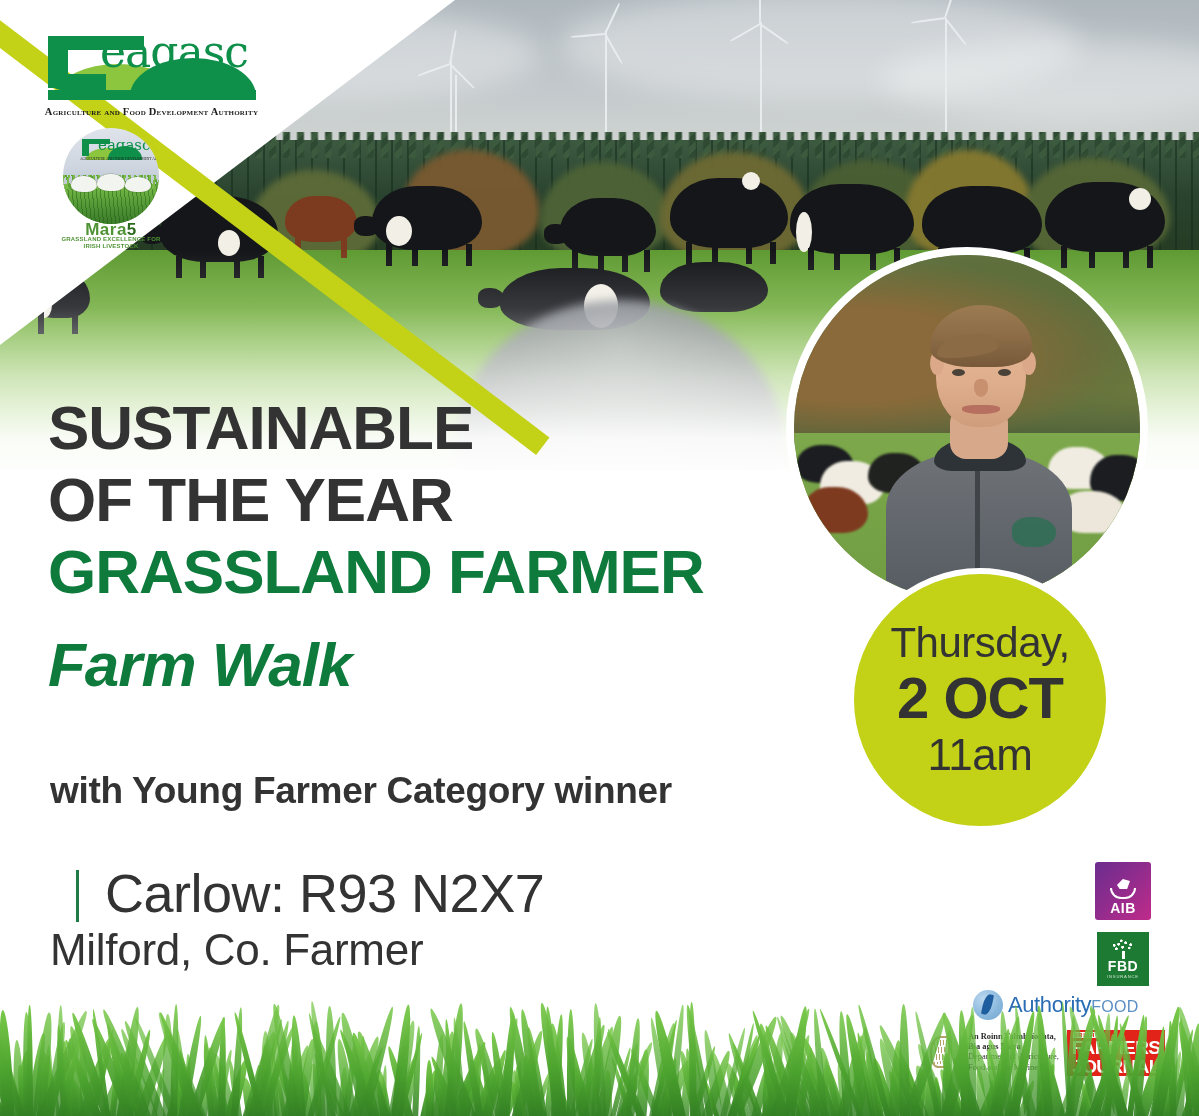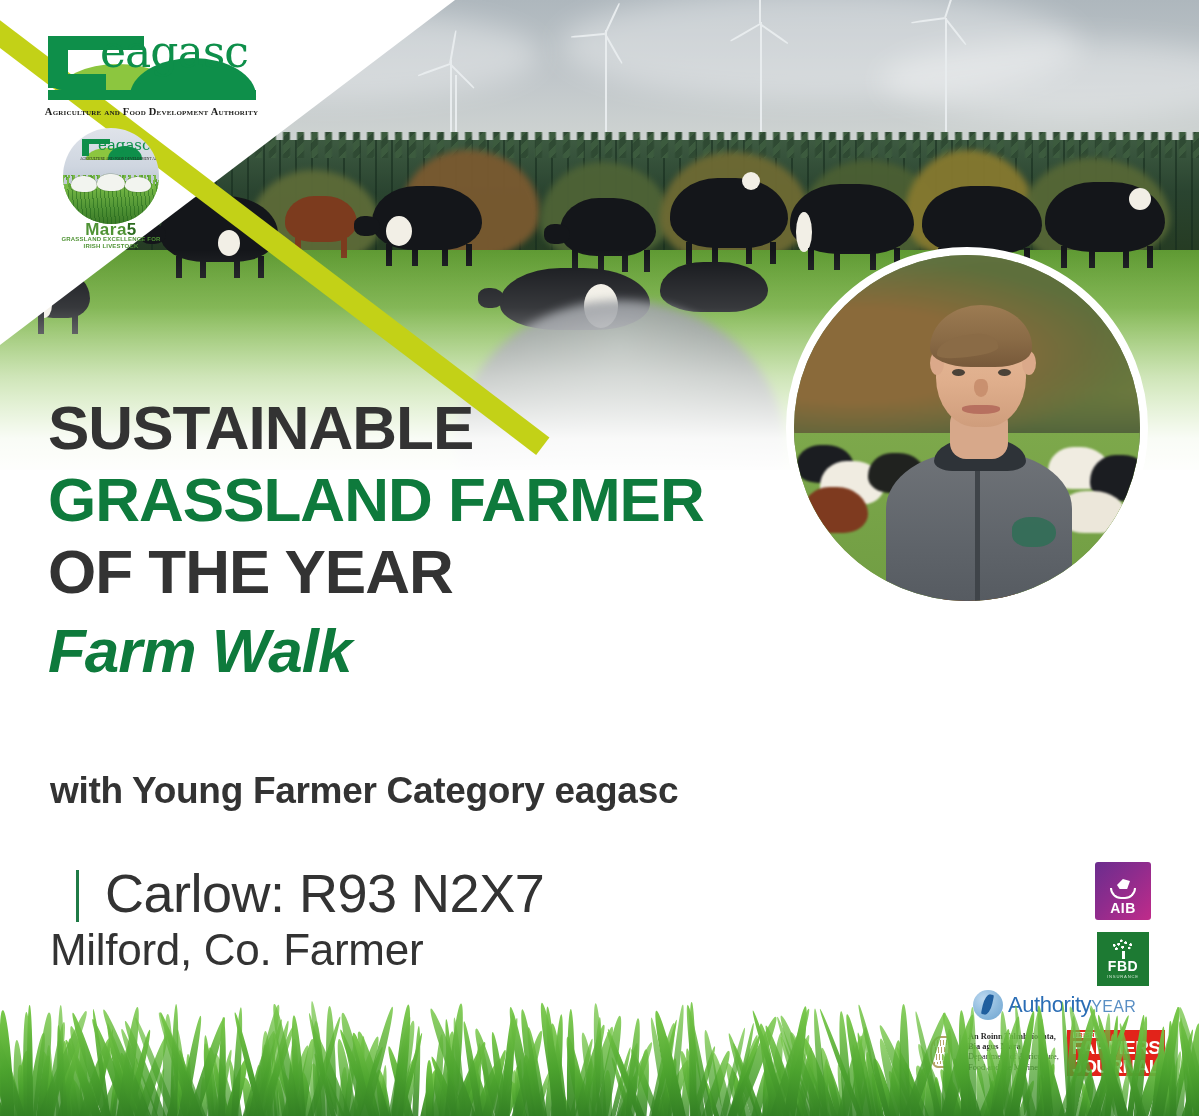"GRASSLAND FARMER" div.hl-line { order: before "OF THE YEAR" -> after "OF THE YEAR" }
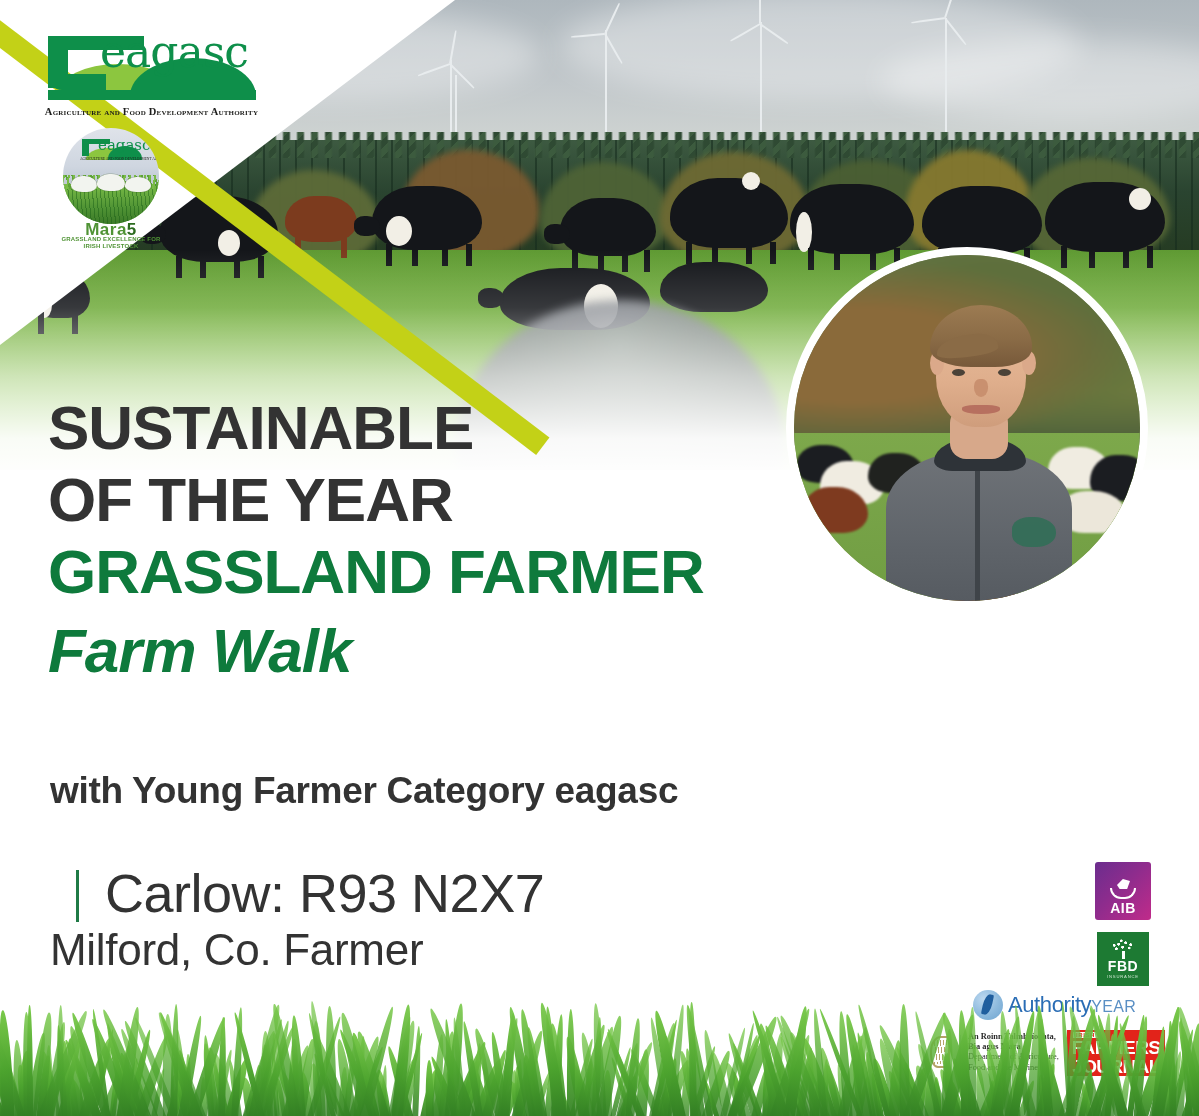"Farm Walk" .hl-italic { margin-top: none -> 14px }
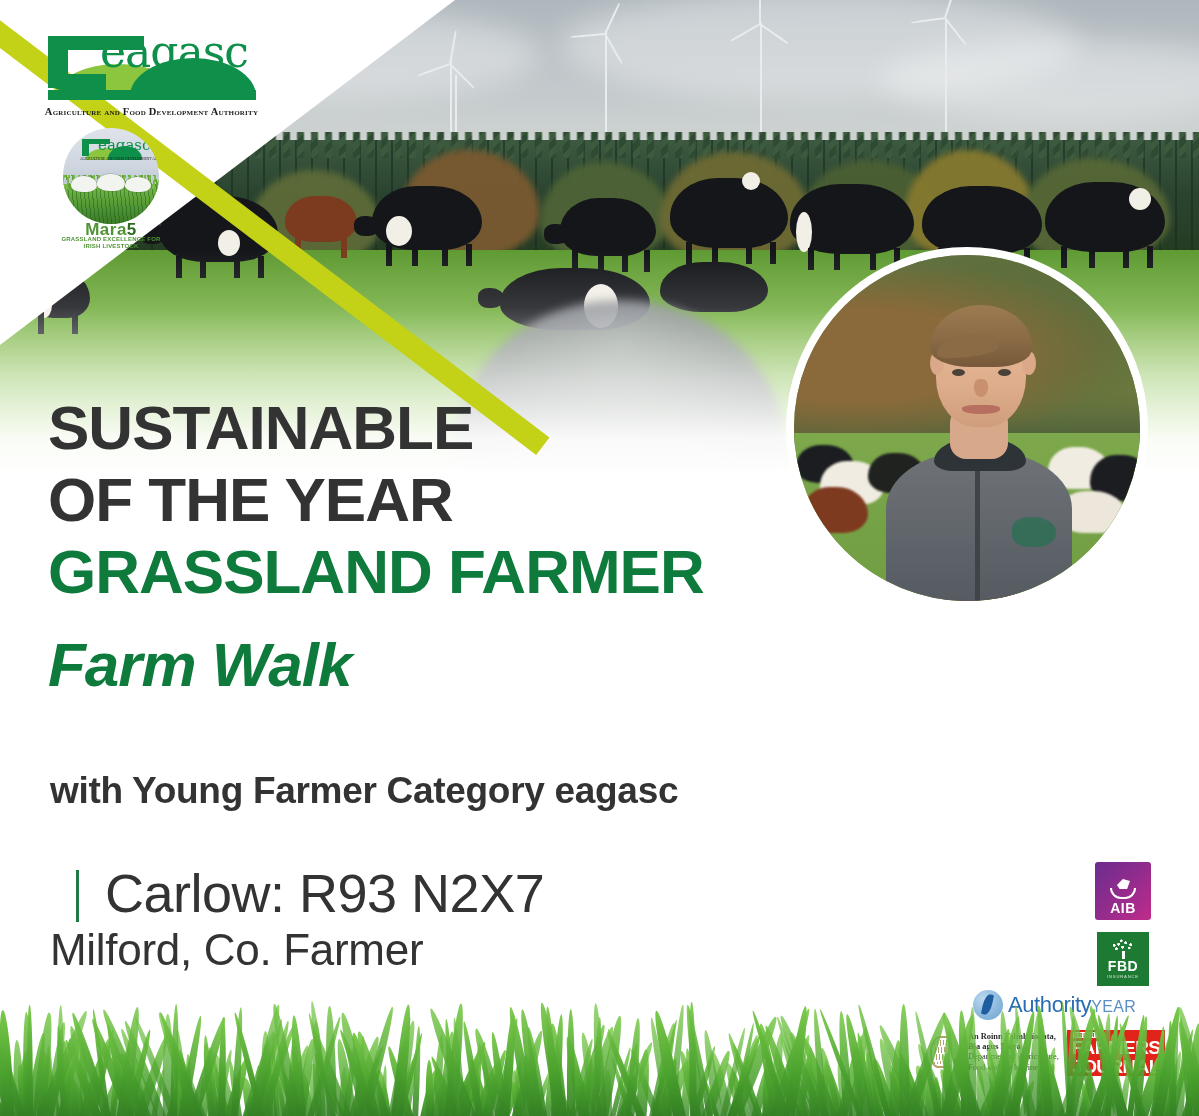"Thursday," div.date-badge { html: none -> <div> <div>Thursday,</div> <div>2 OCT</div> <div>11am</div> </div> }
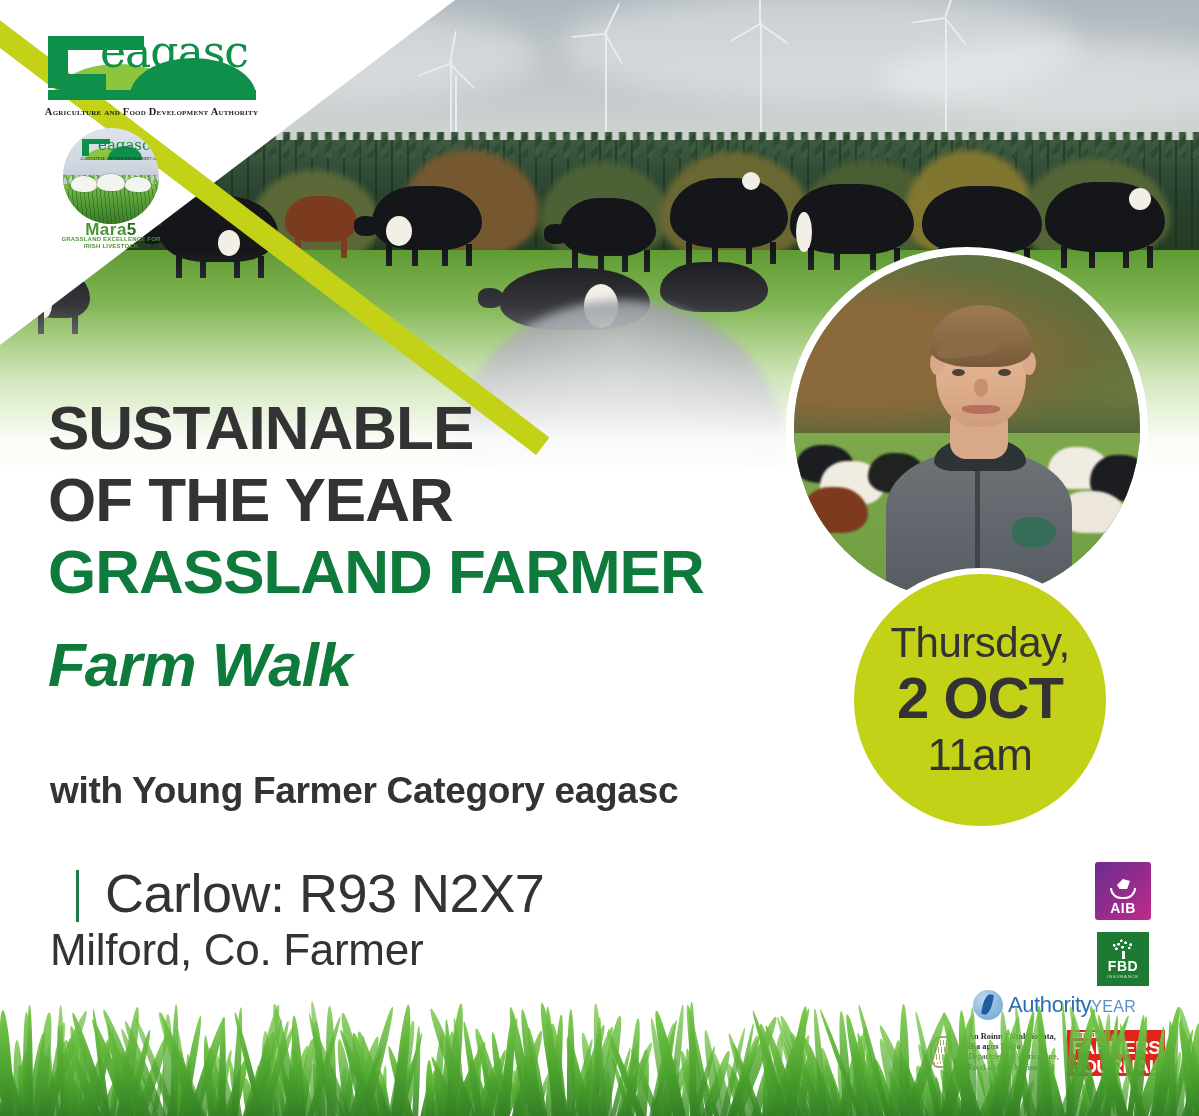"with Young Farmer Category eagasc" div.subline { text: eagasc -> winner }
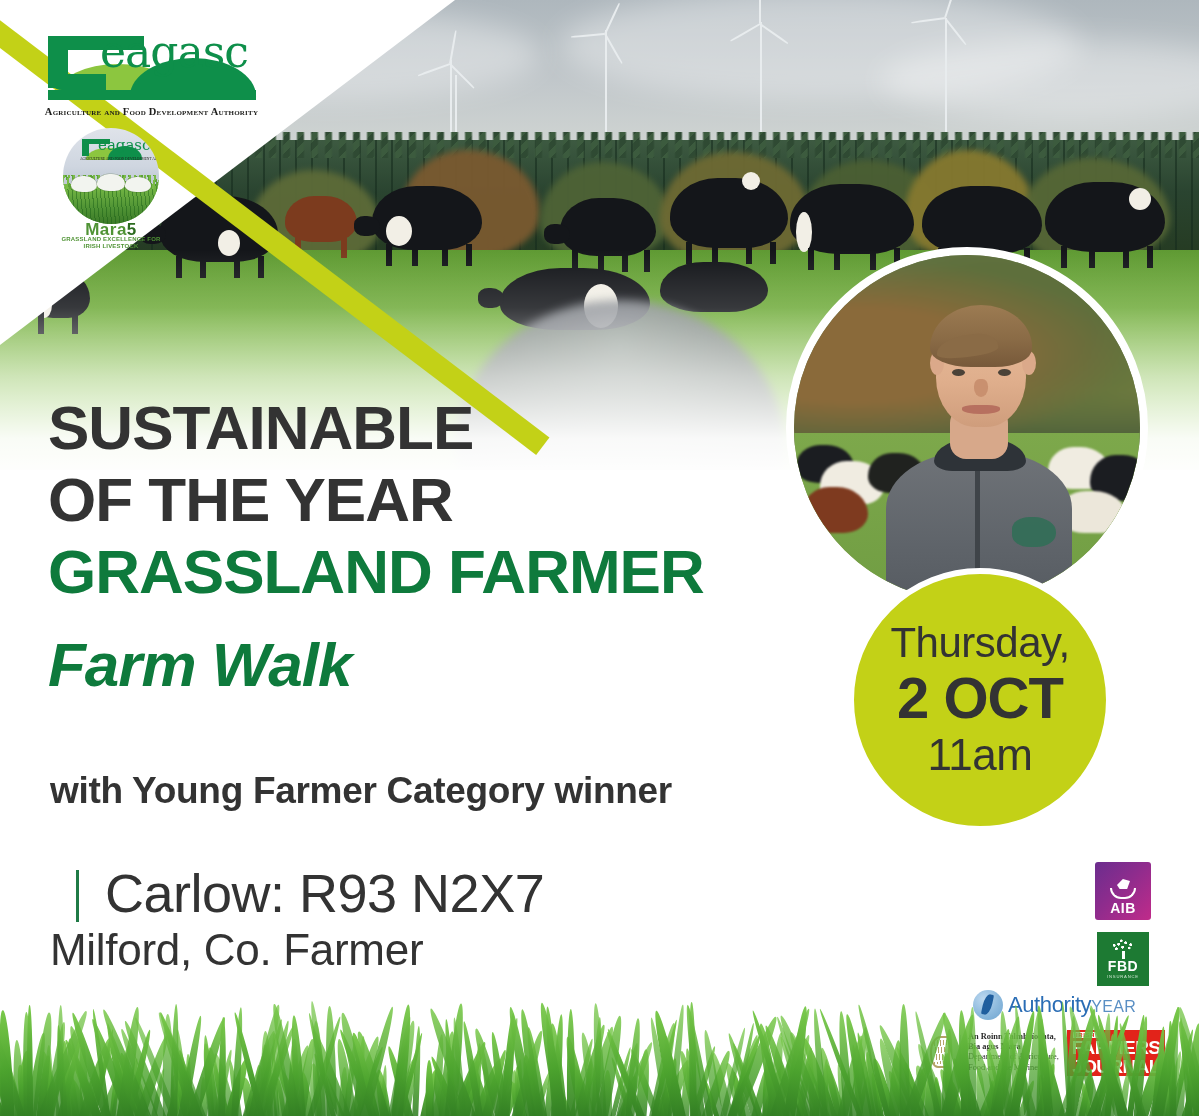"YEAR" span.agro { text: YEAR -> FOOD }
